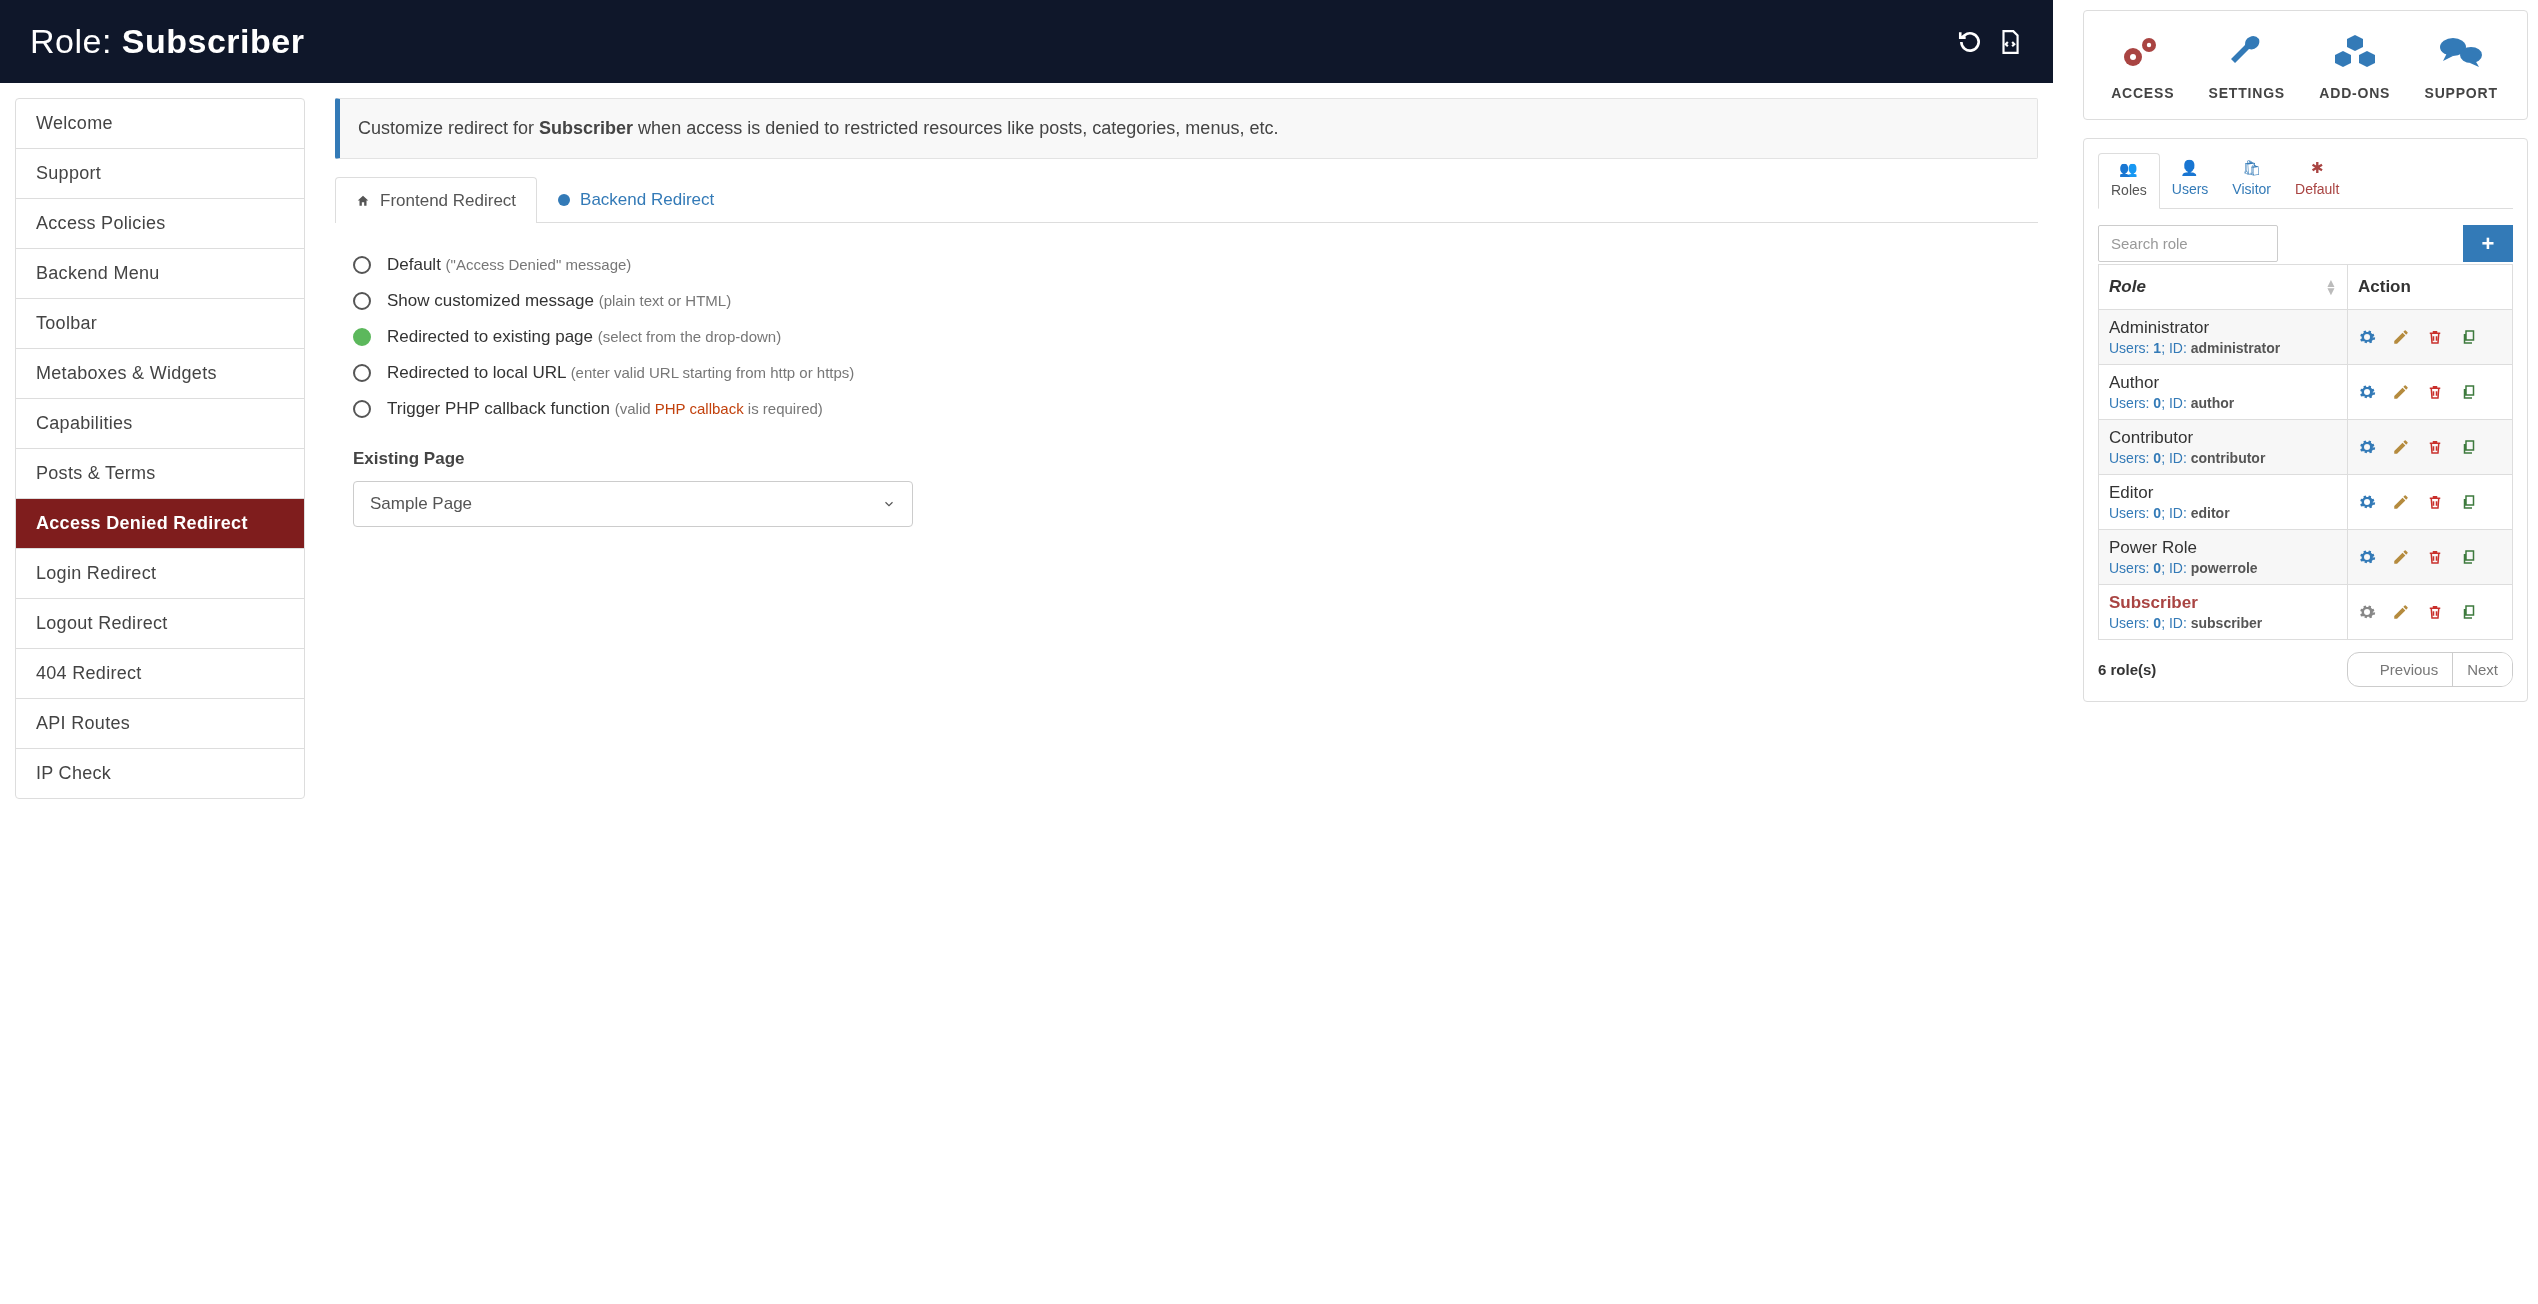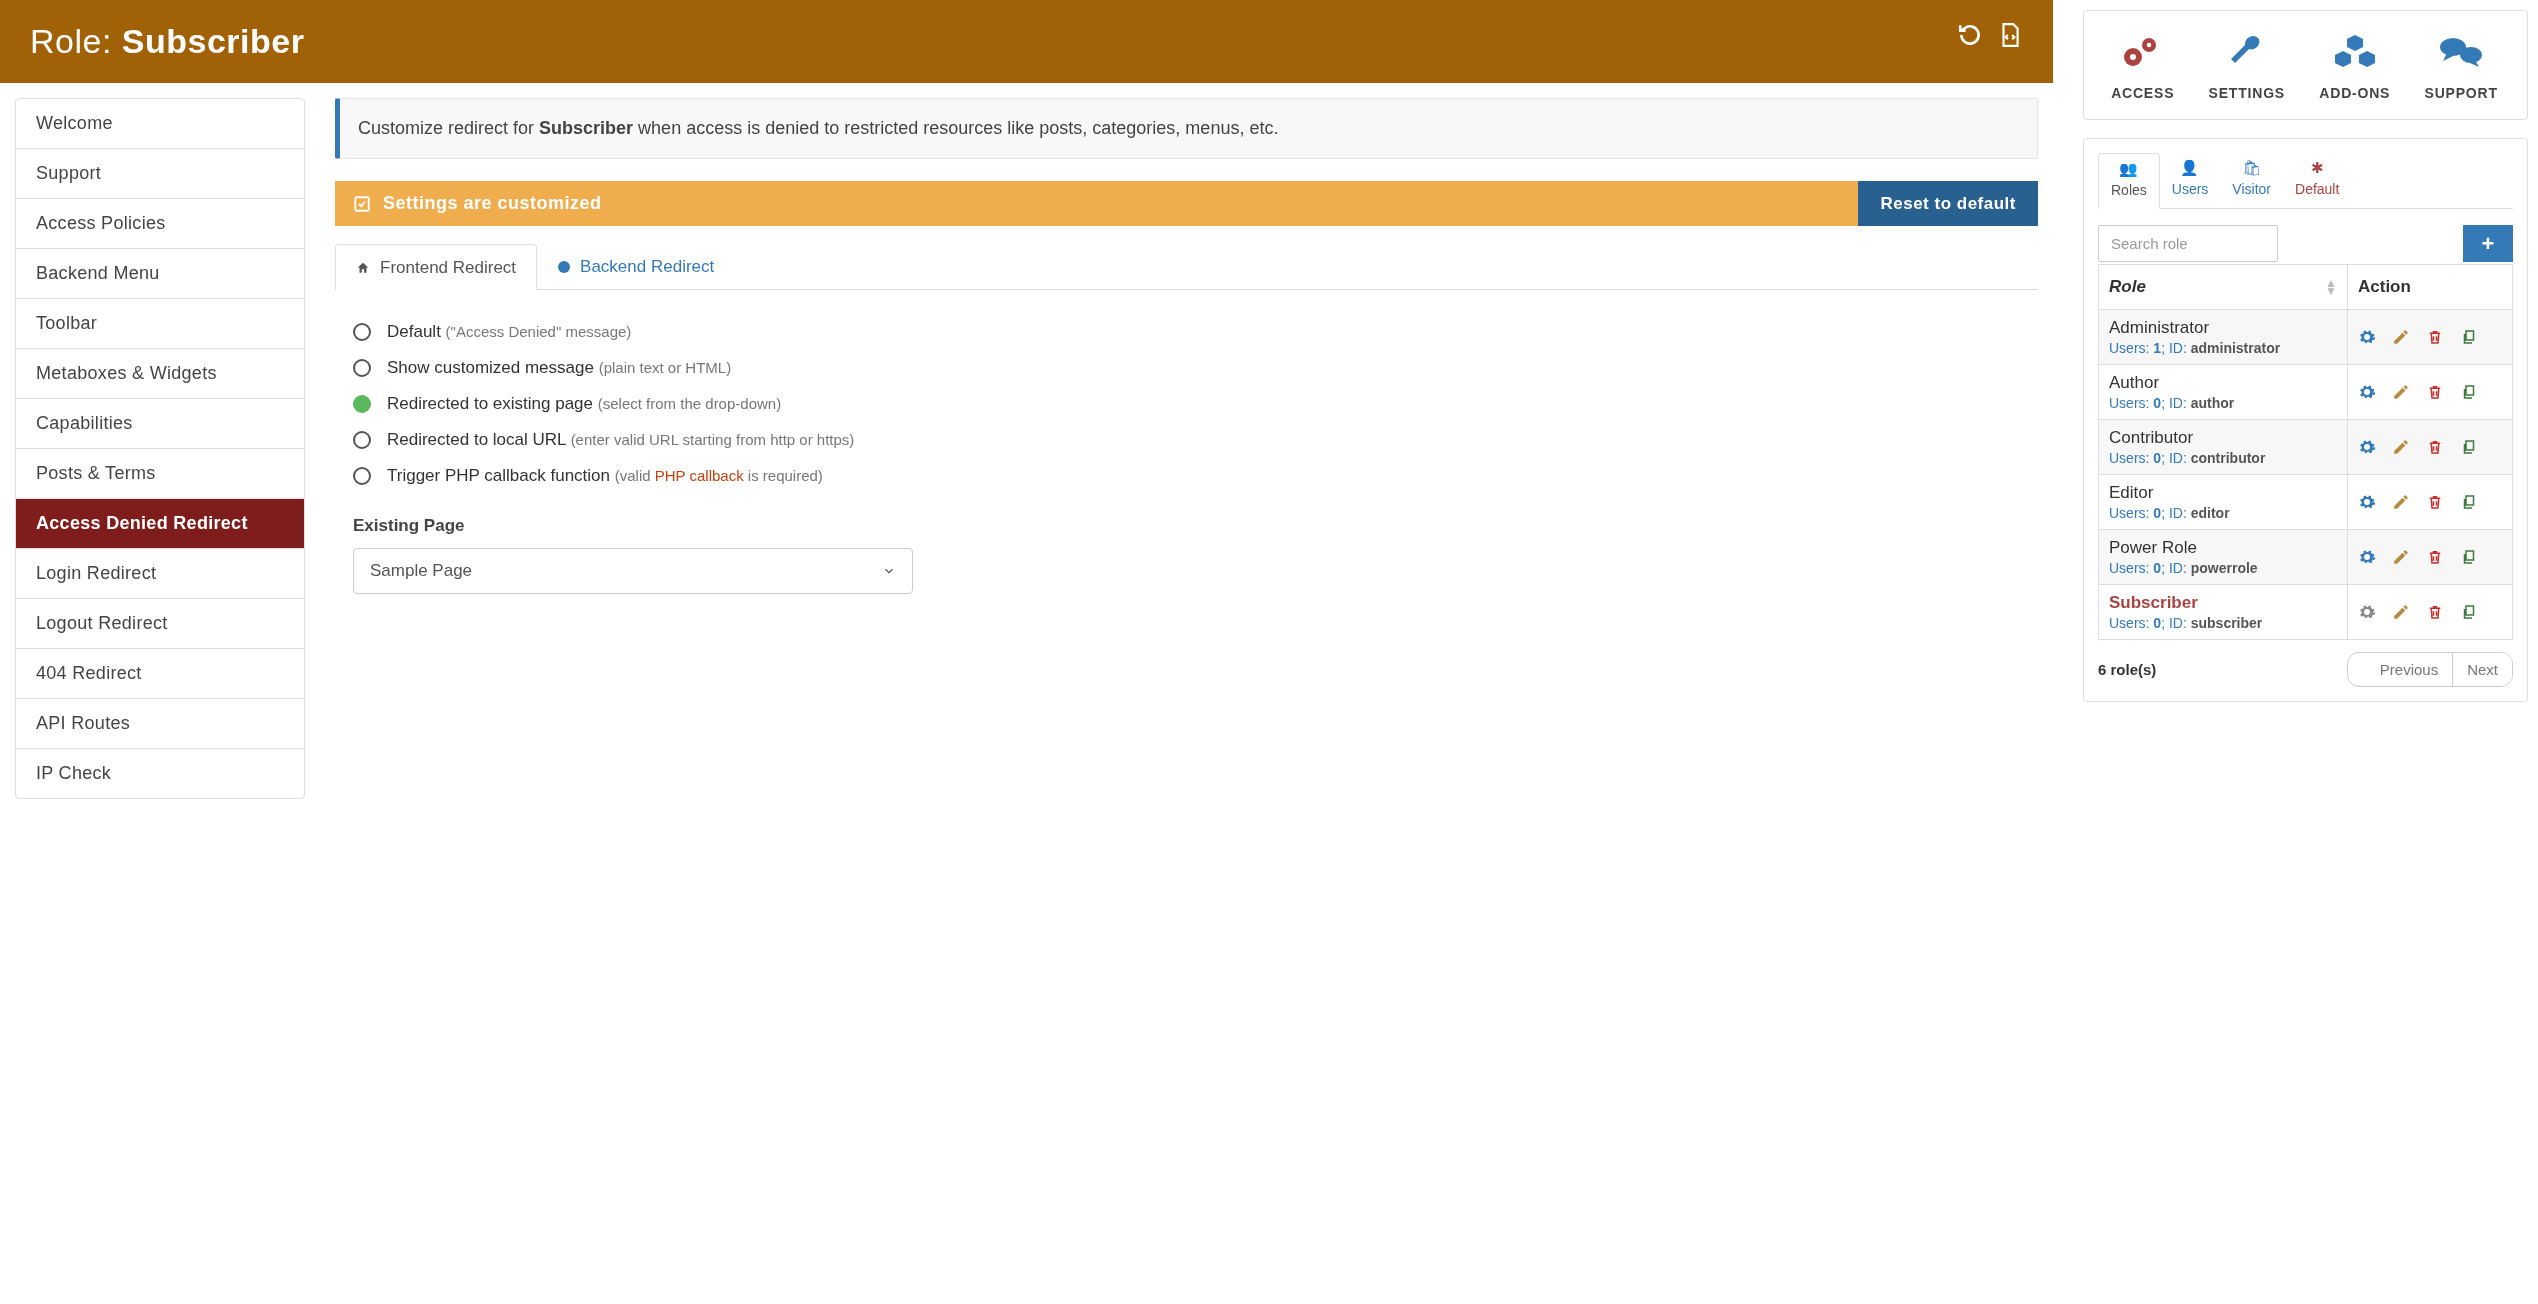"Role: Subscriber" .header-bar { align-items: none -> center; background: #a16207 -> #0f172a }
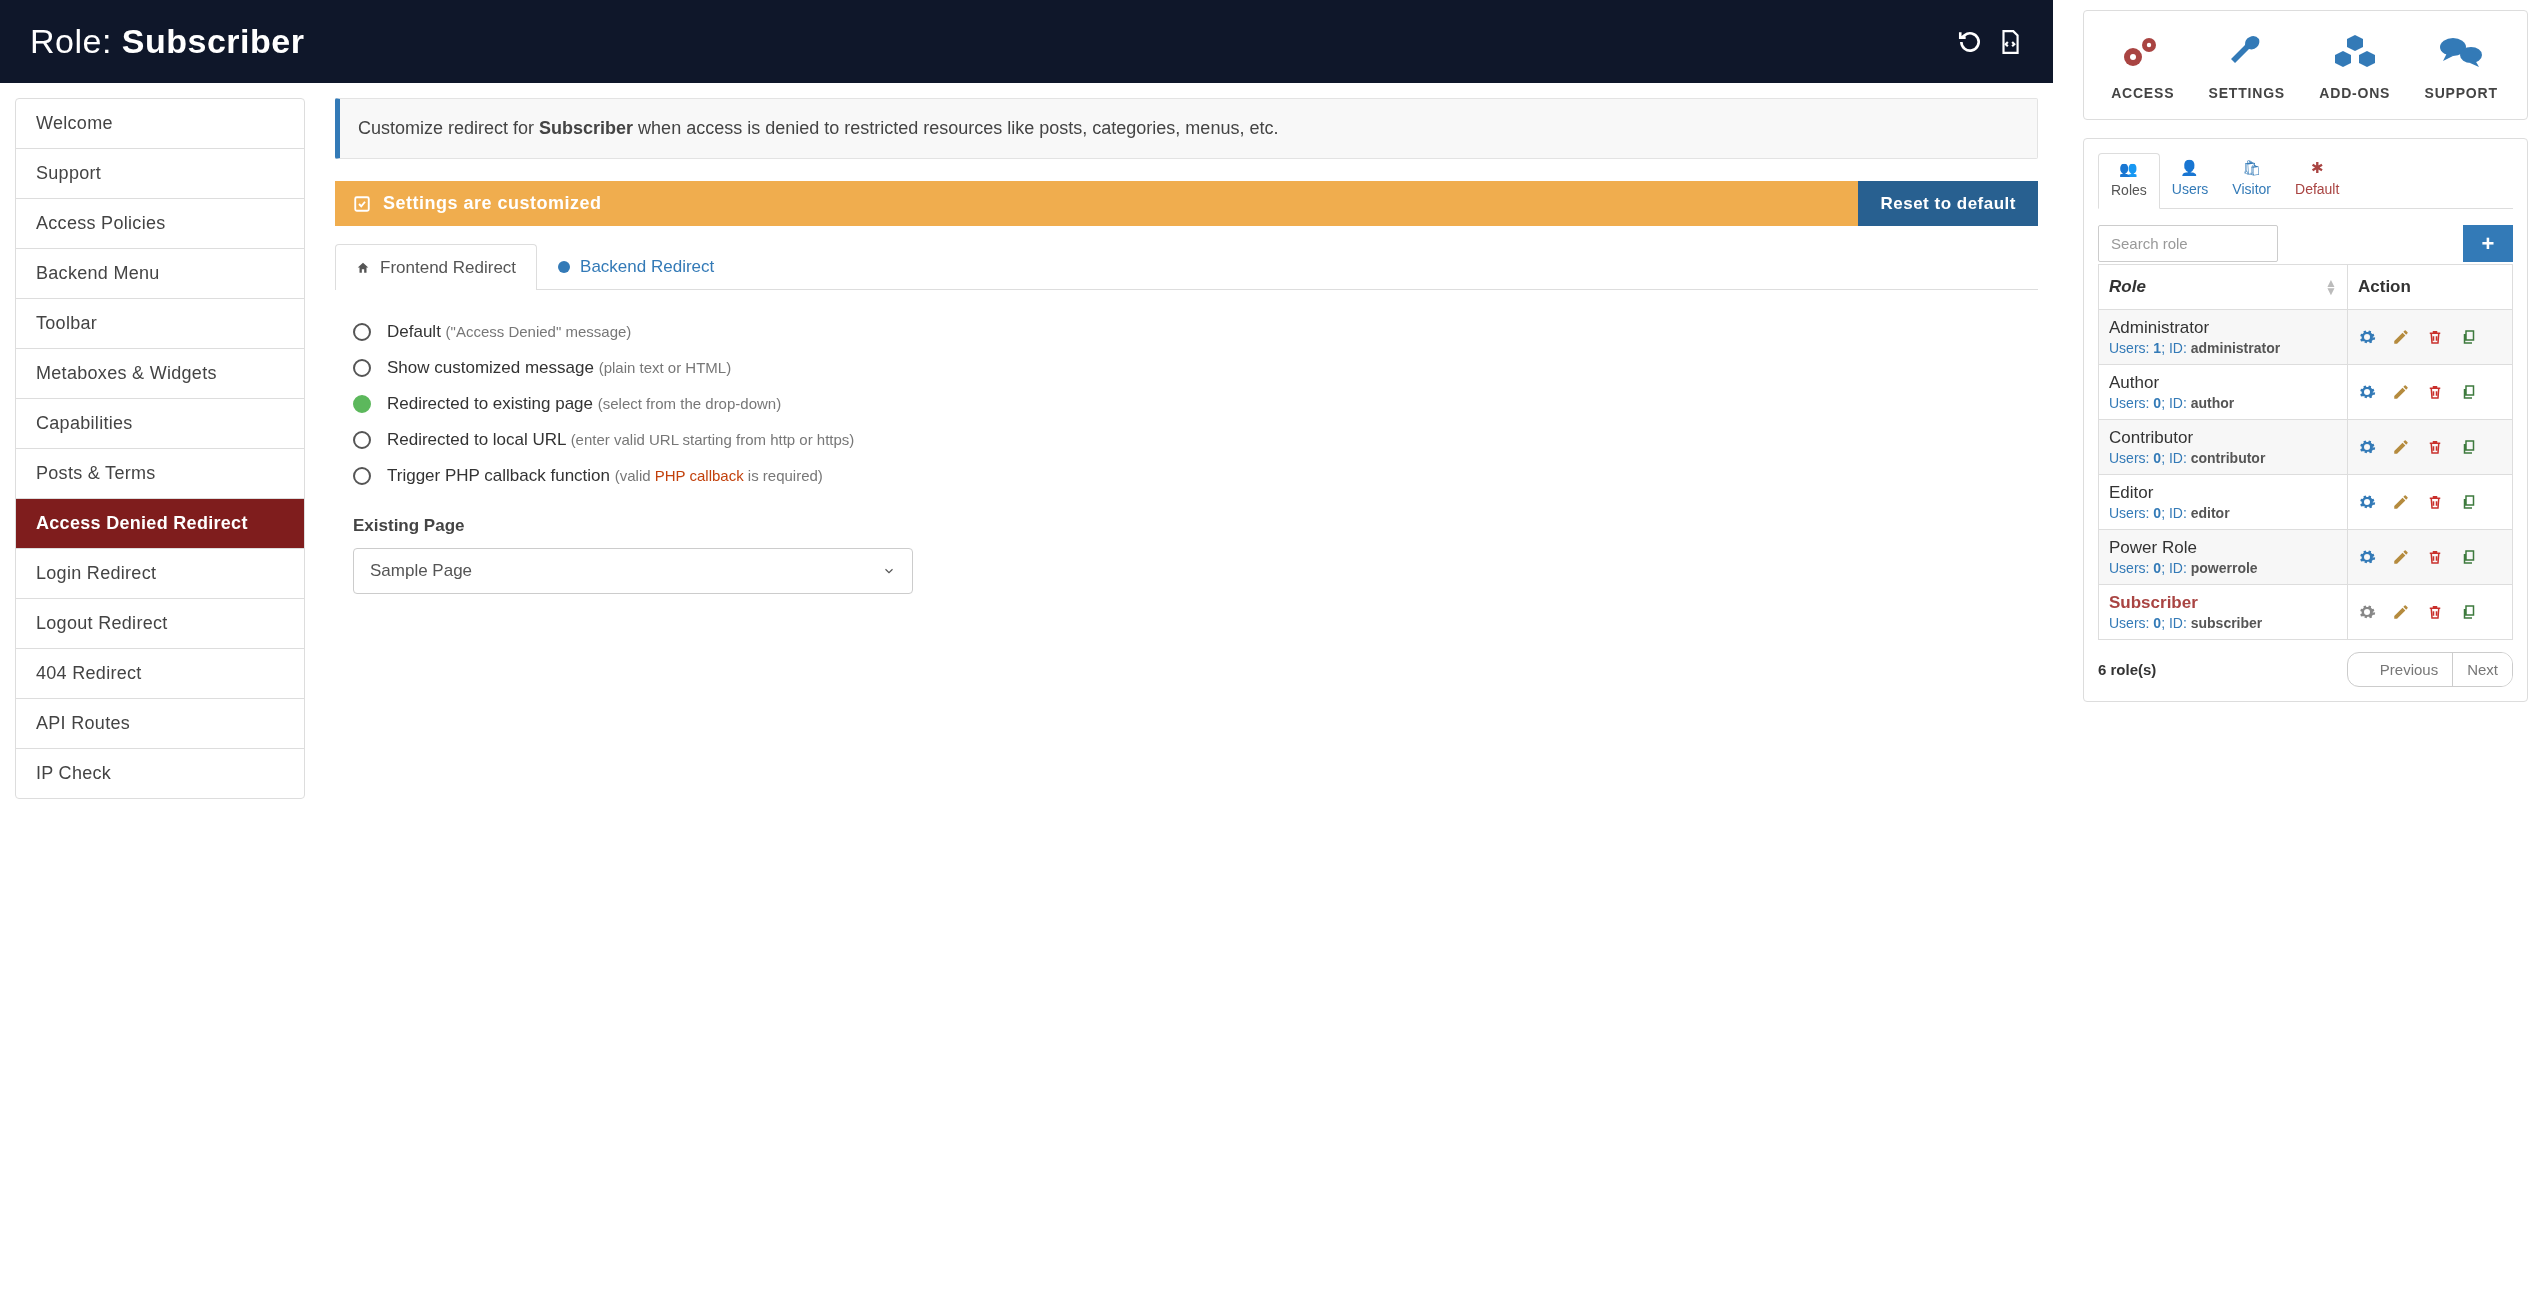"Settings are customized" div.custom-bar { html: <div> <div> <svg> <rect></rect> <path></path> </svg> <span>Settings are customized</span> </div> <button>Reset to default</button> </div> -> none }
